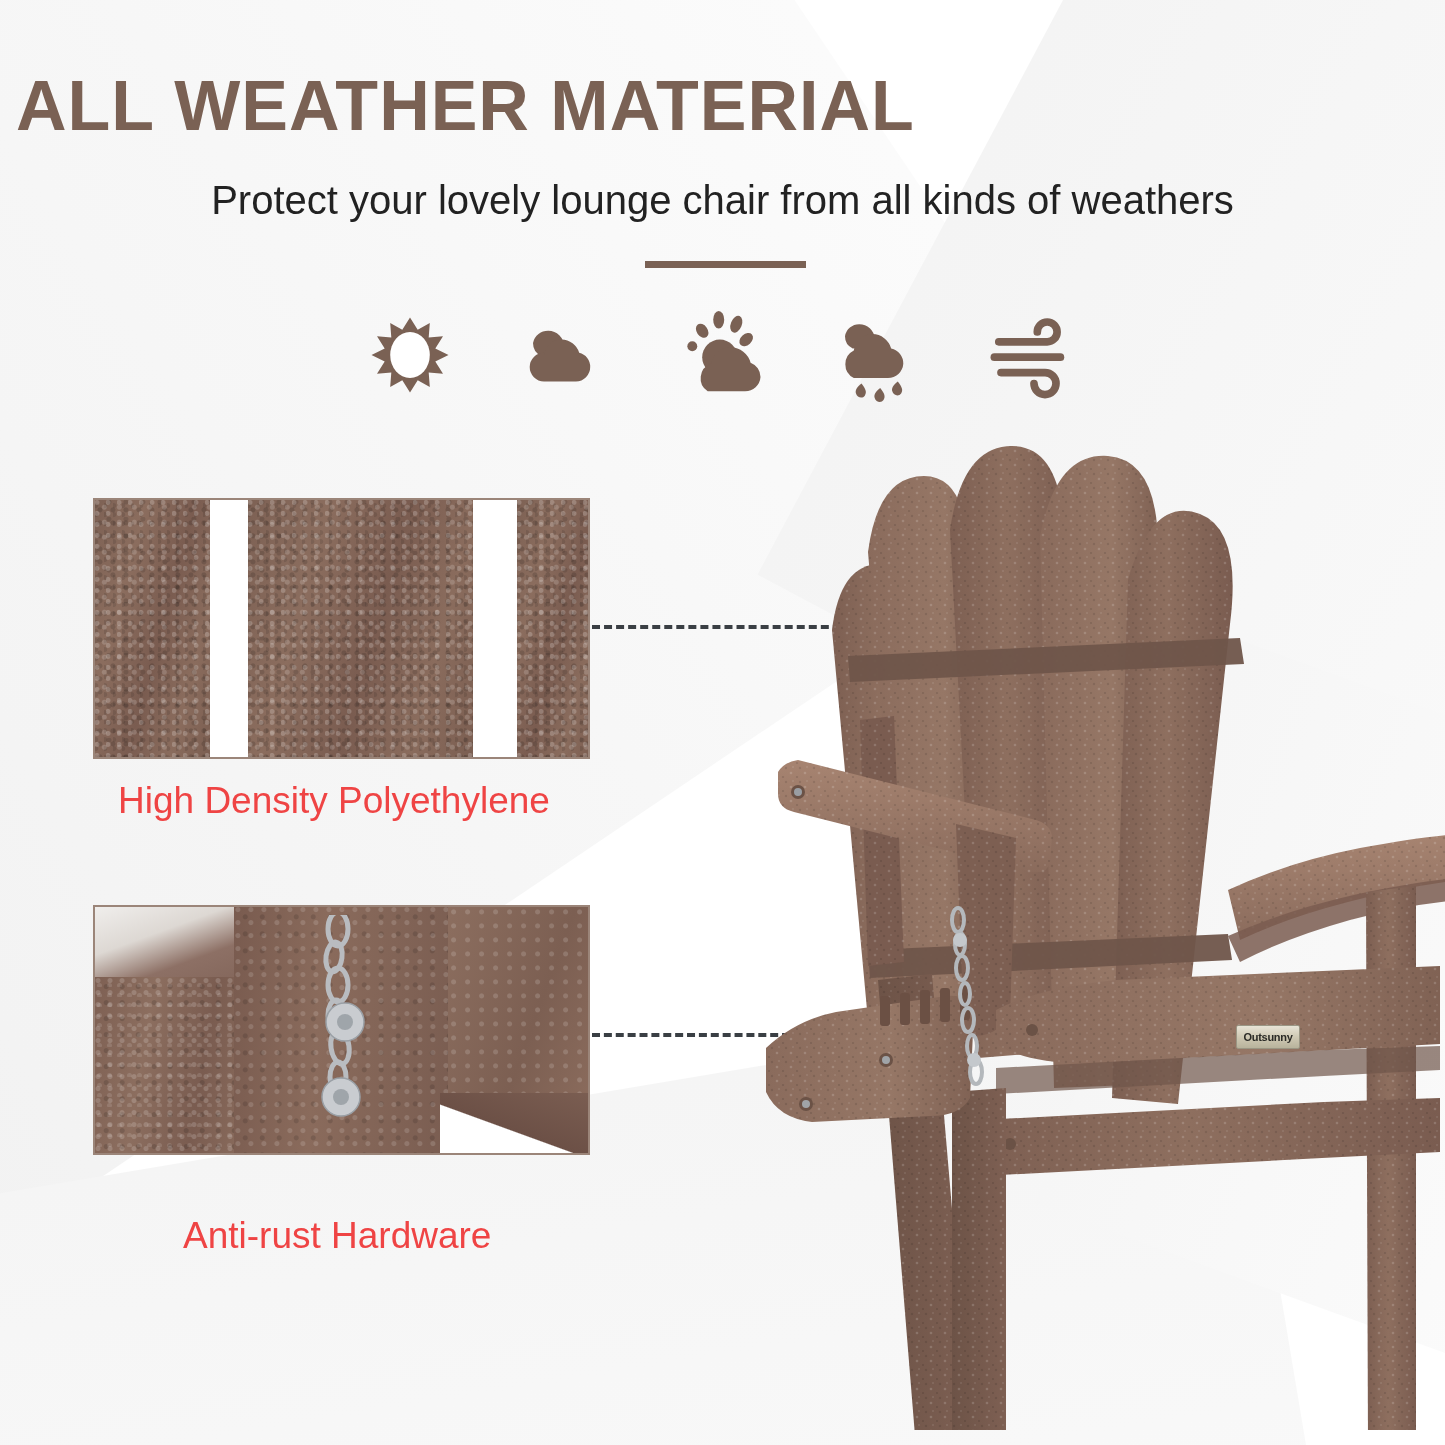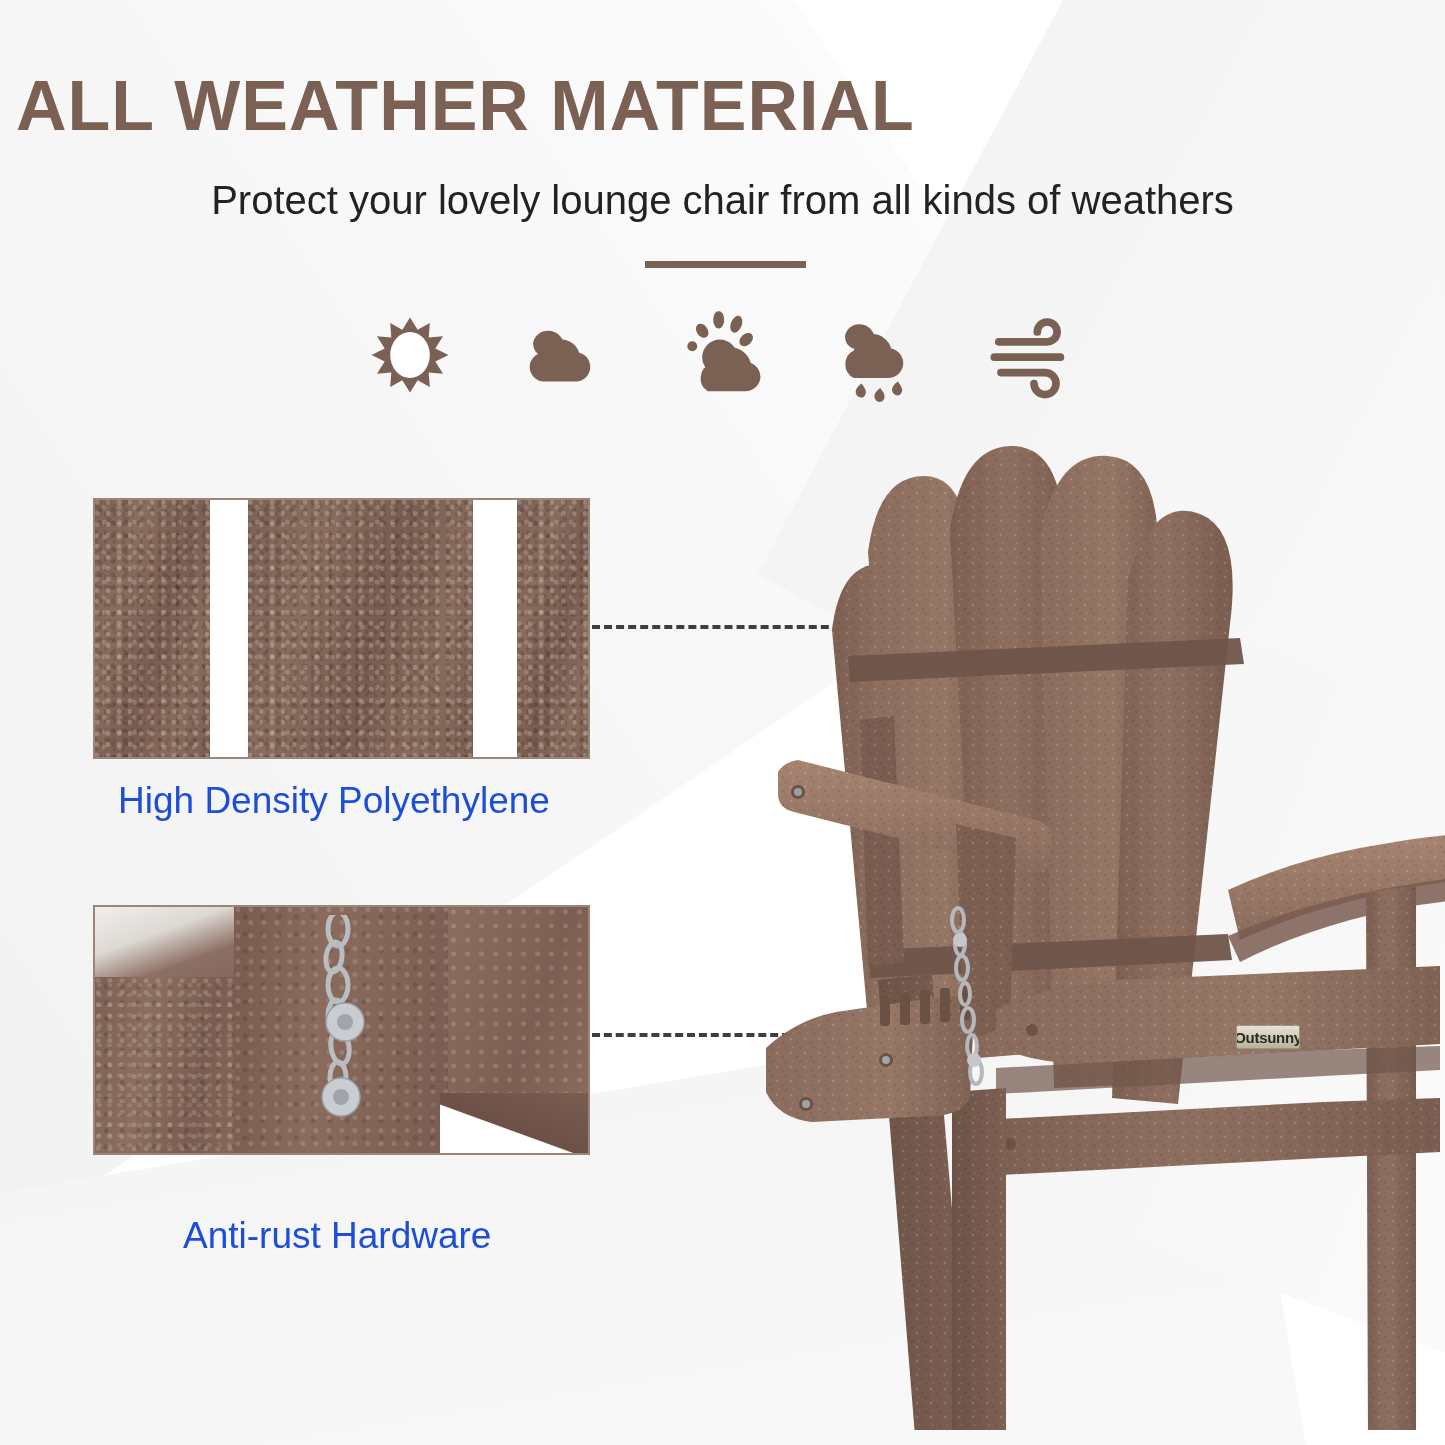"High Density Polyethylene" .caption { color: #1d4ed8 -> #ef4444 }
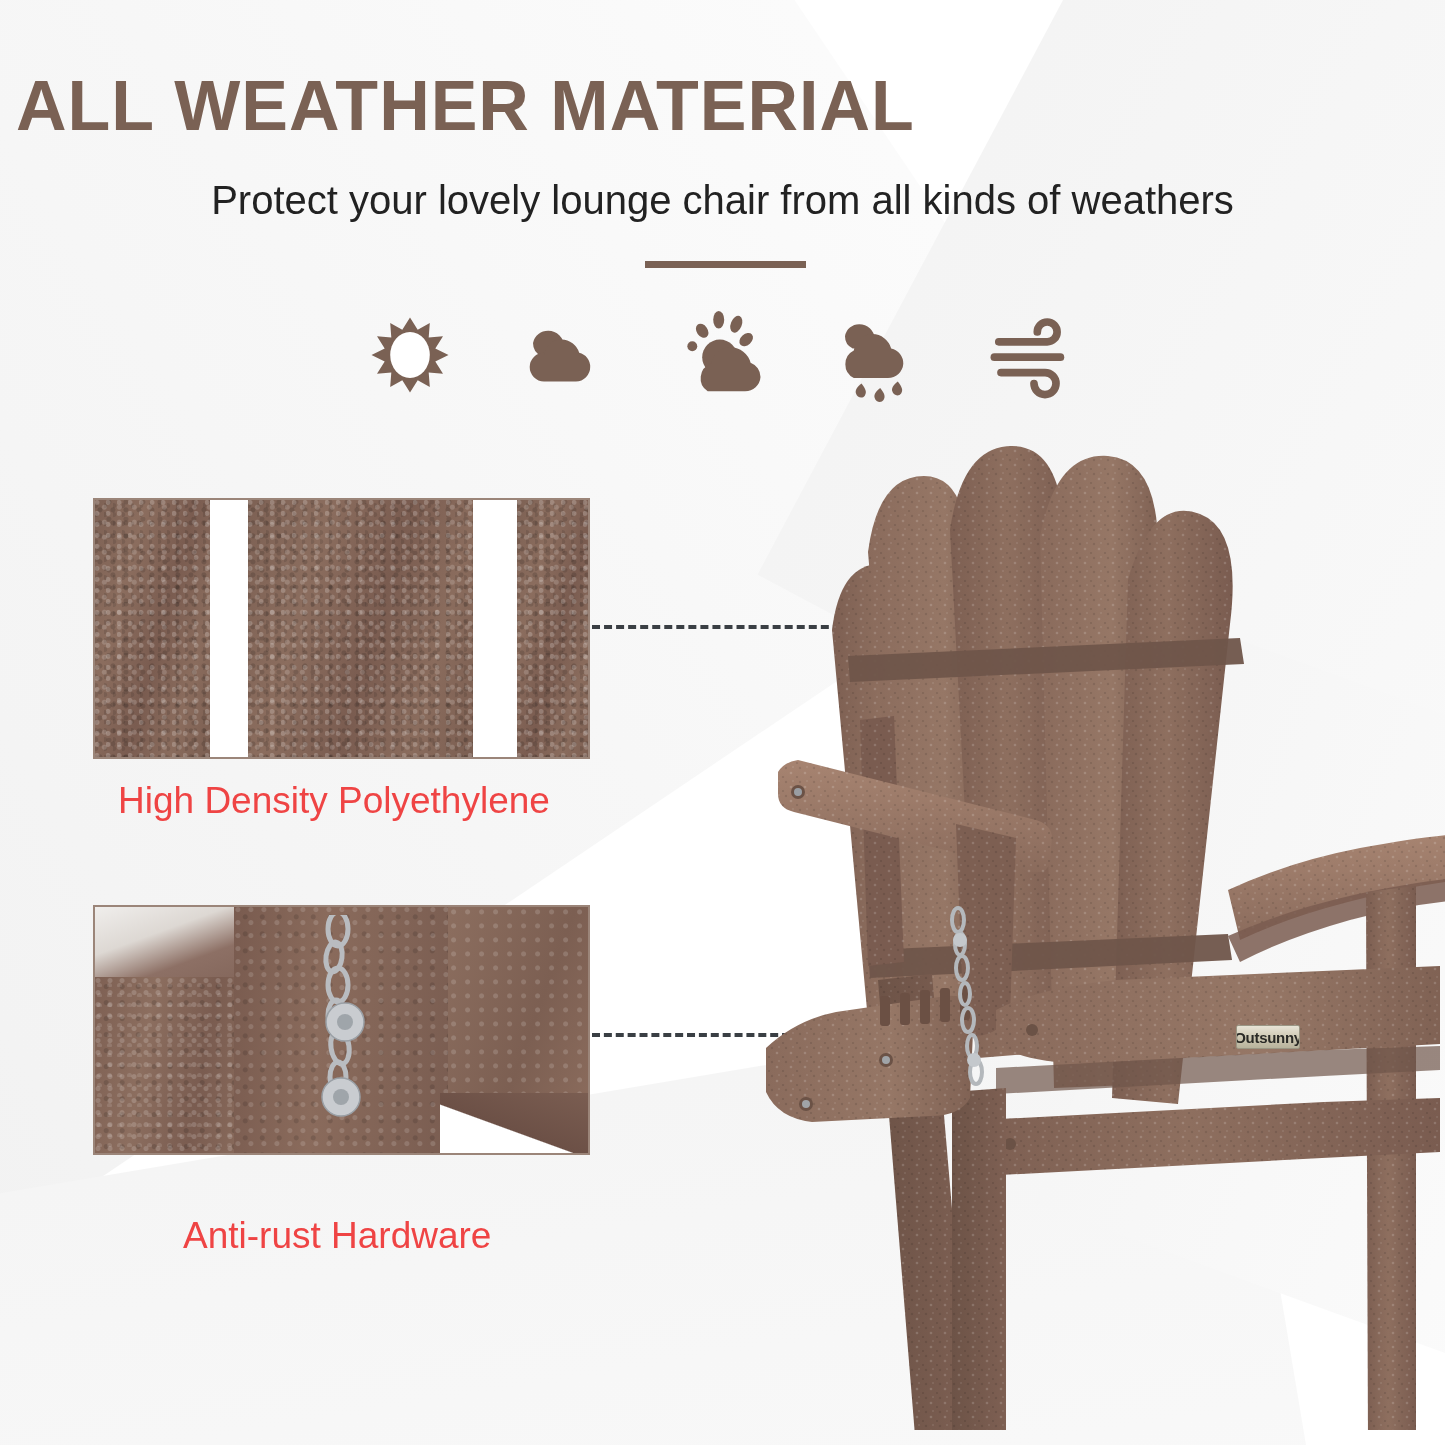"Outsunny" #brand-plate { font-size: 15px -> 11px }
